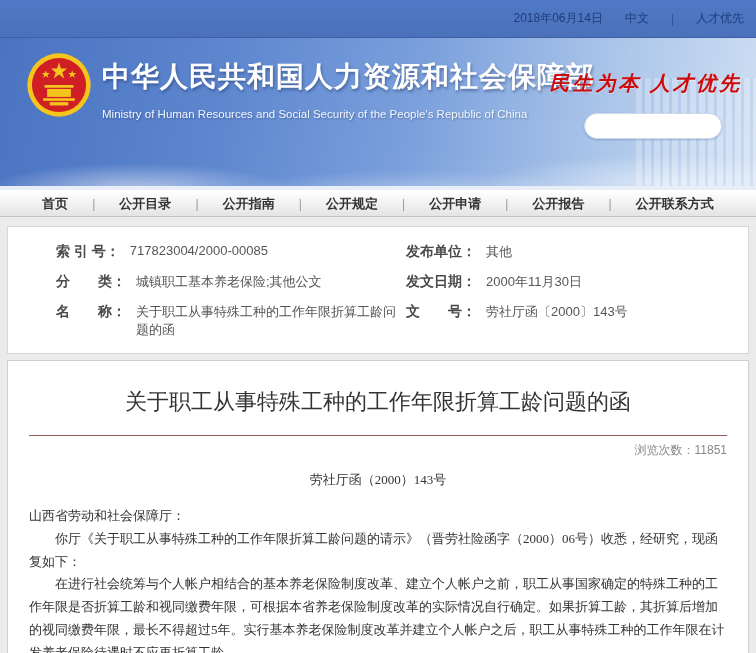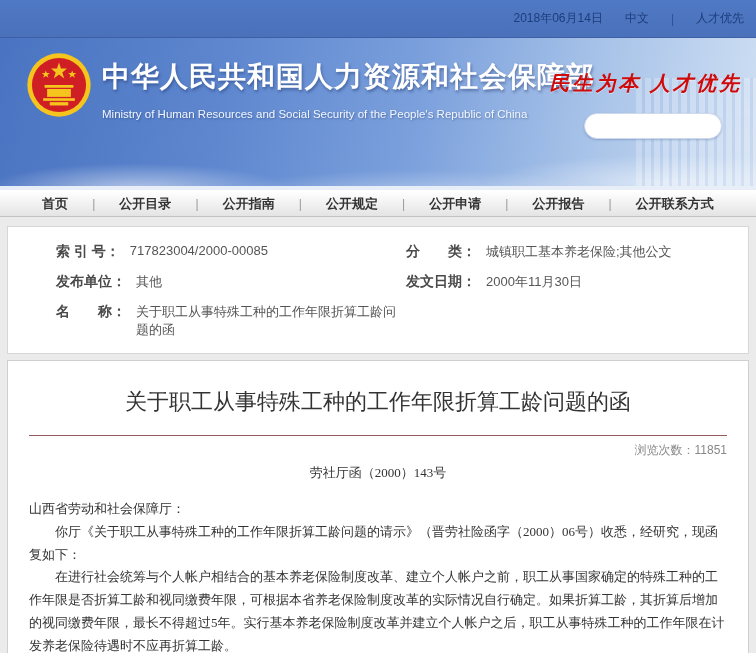"分 类：" div.mrow { order: before "发布单位：" -> after "发布单位：" }
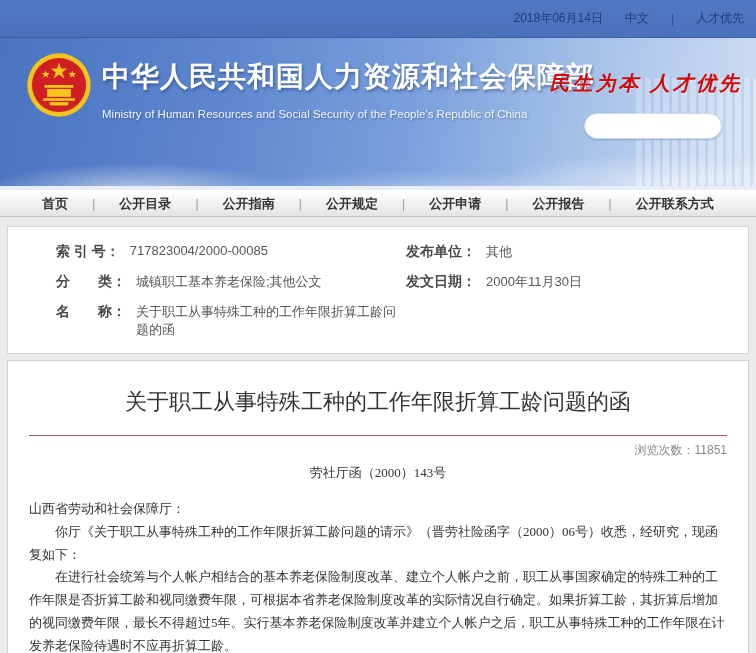"文 号：" div.mrow { html: none -> <div> <span>文 号：</span> <span>劳社厅函〔2000〕143号</span> </div> }
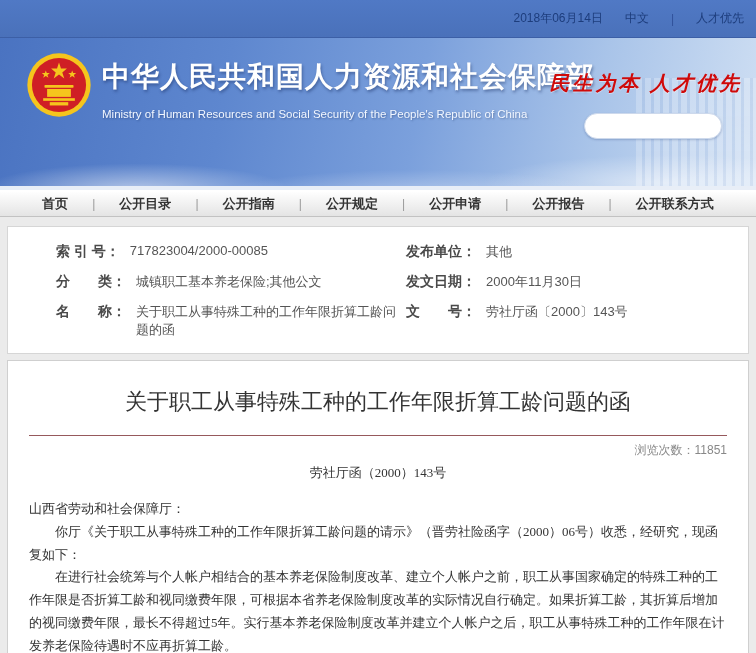"劳社厅函（2000）143号" .doc-num { margin-top: 5px -> 12px }
